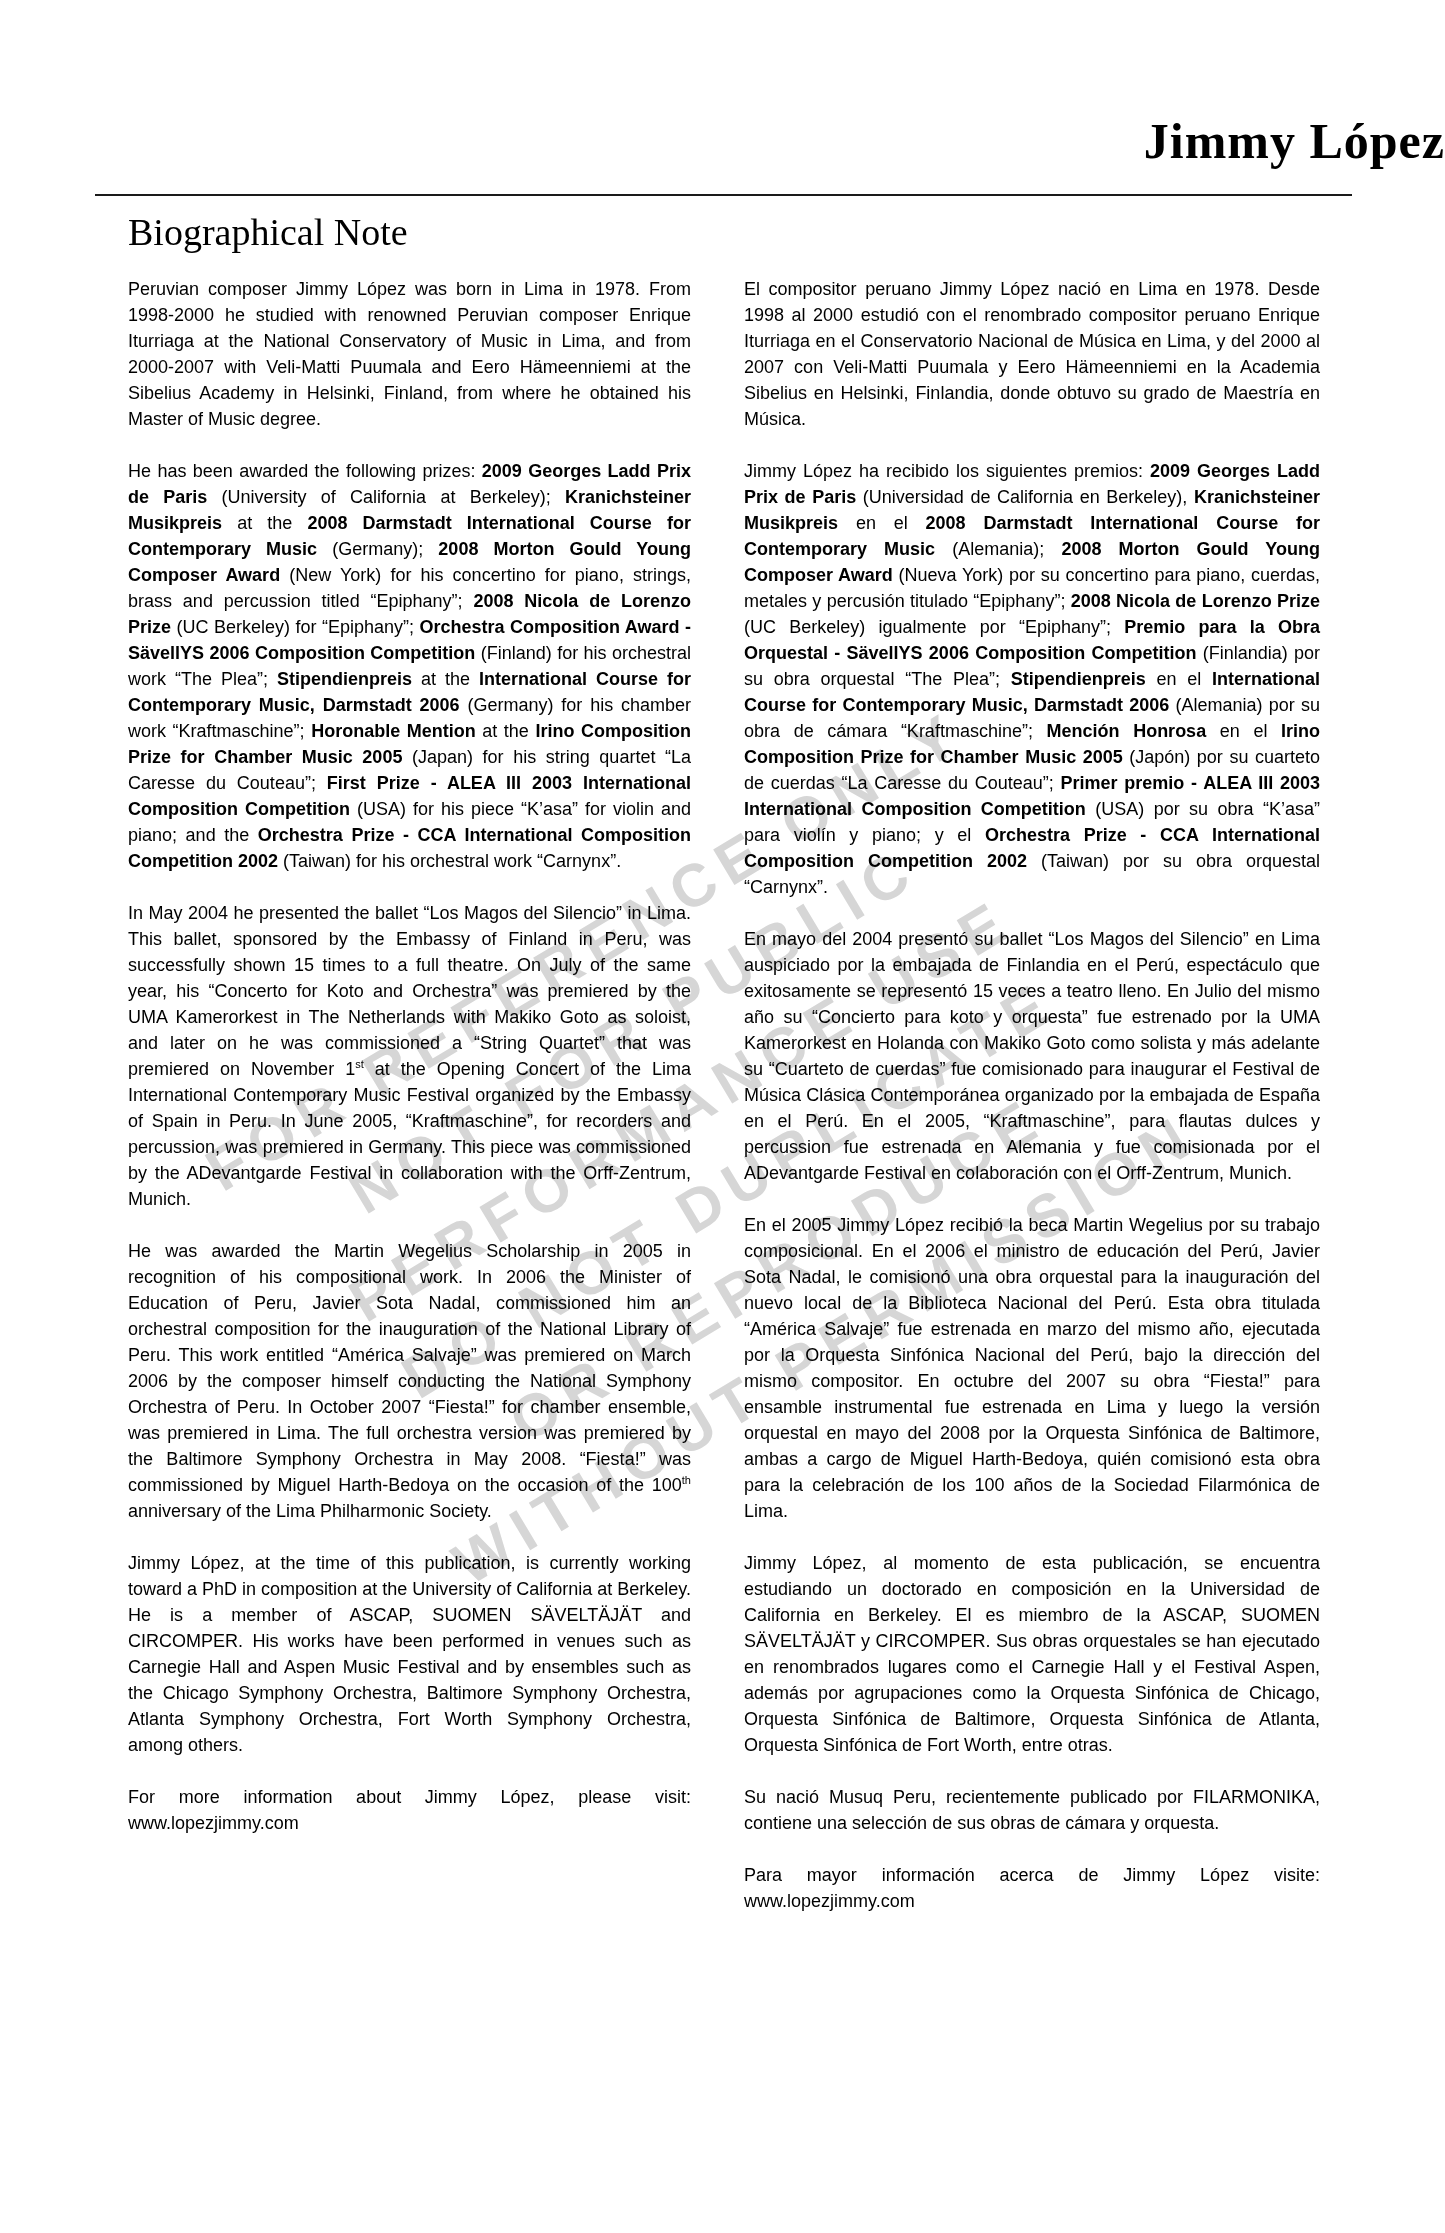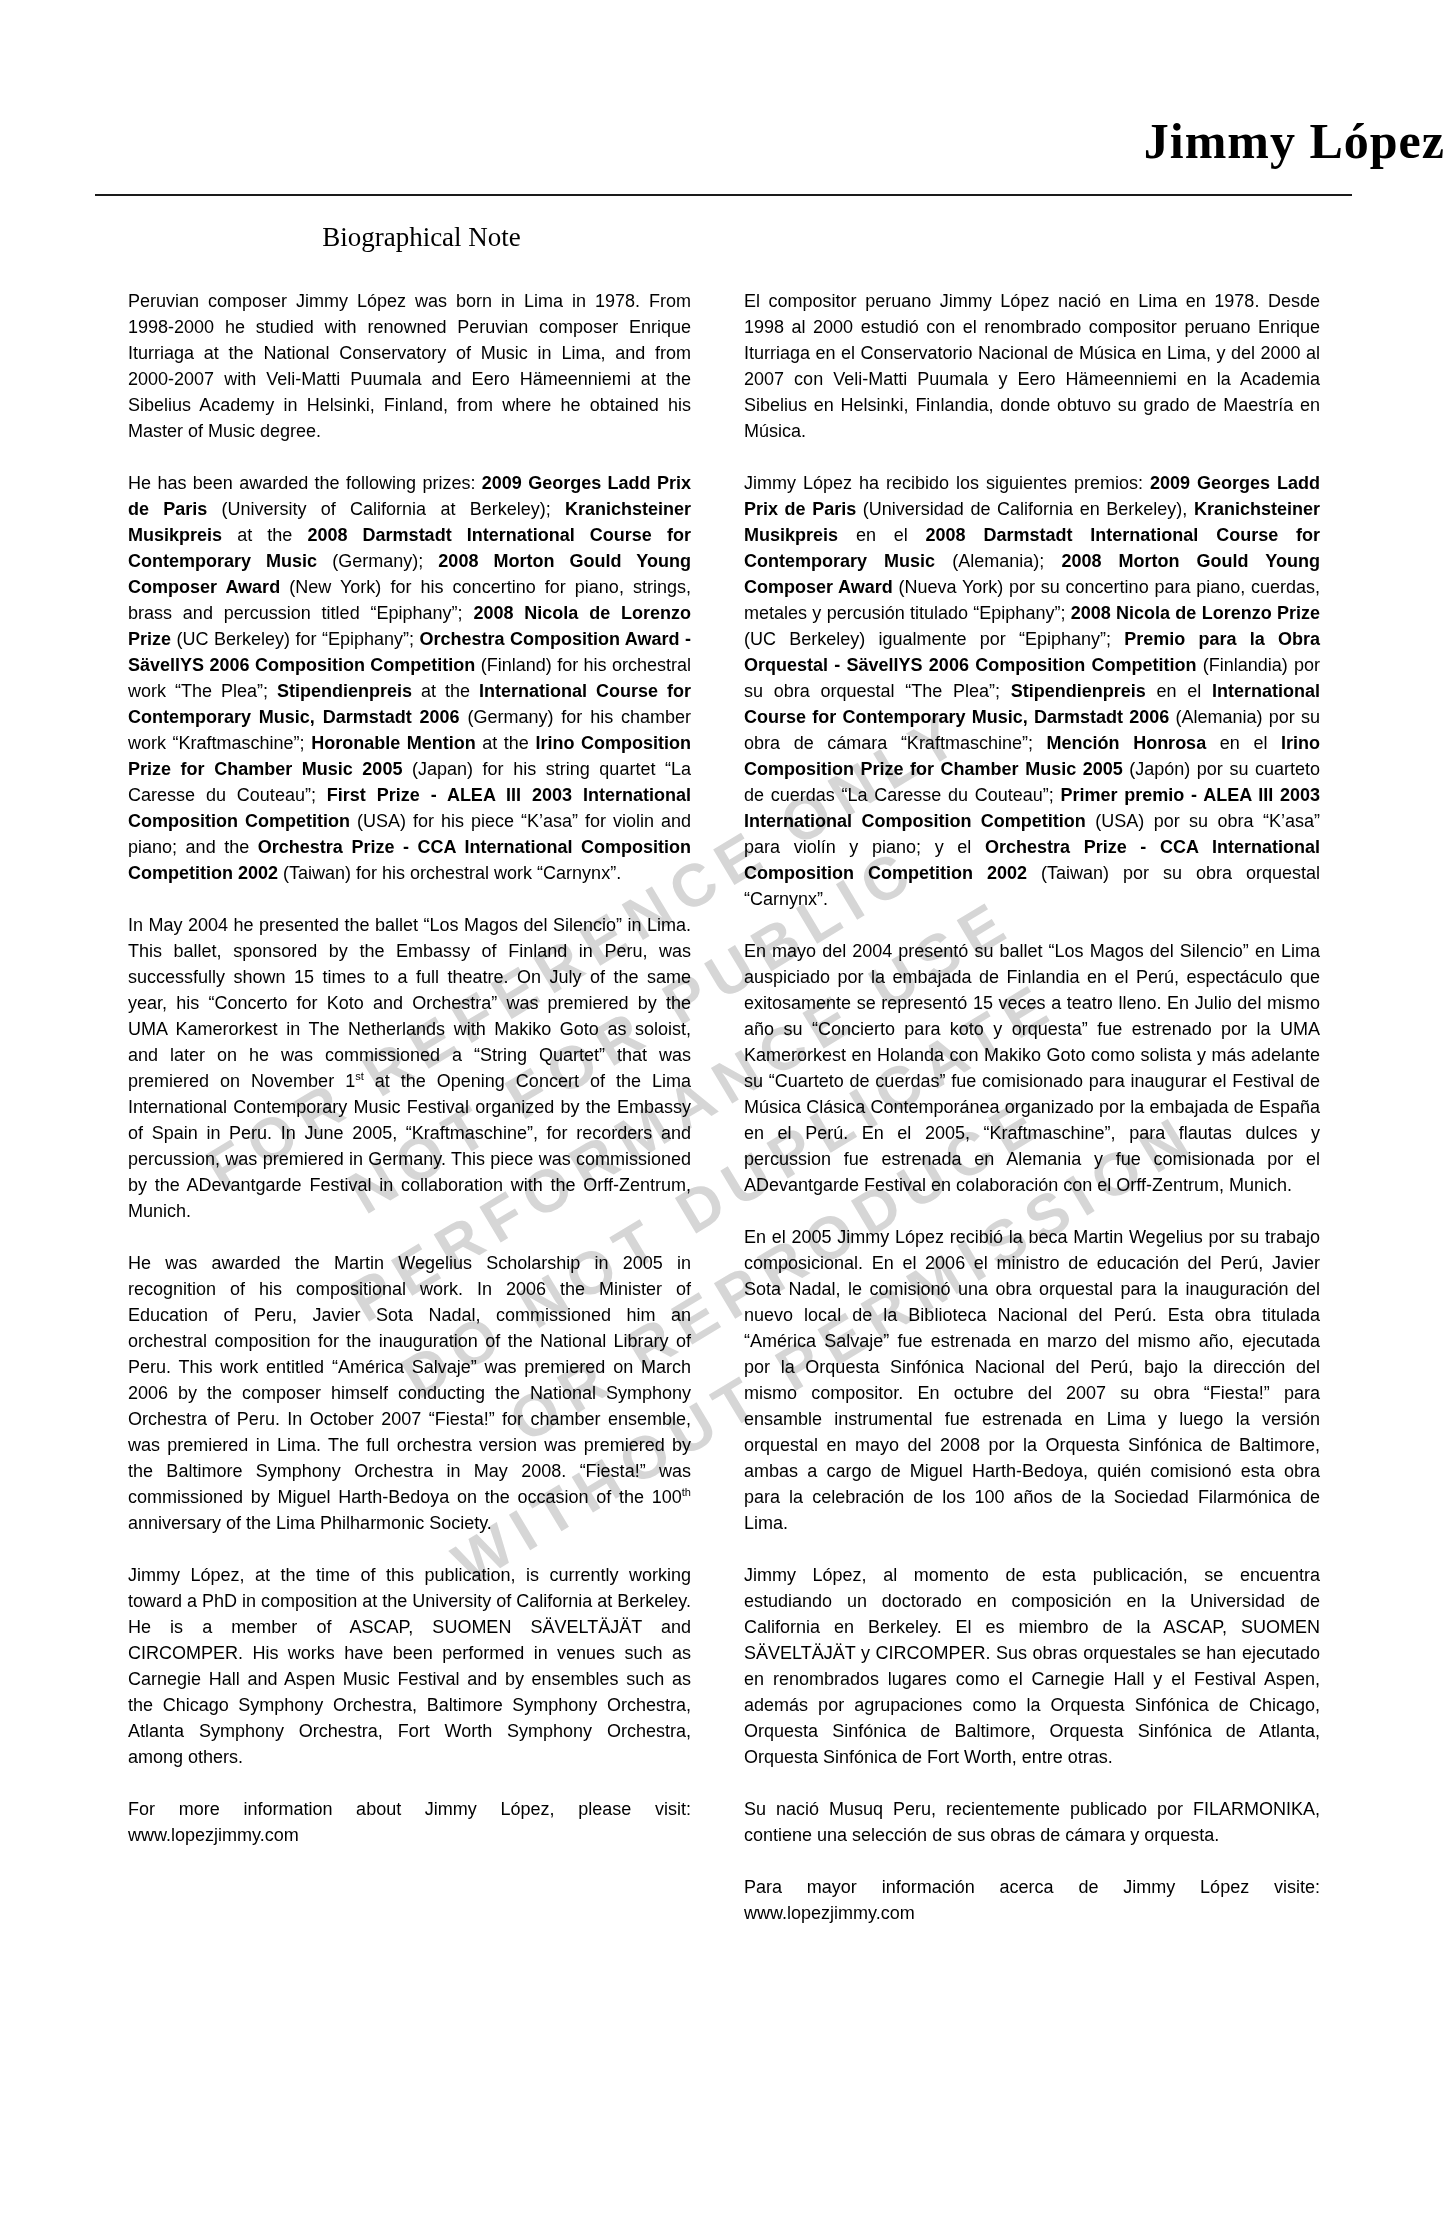"Biographical Note" .colhead { font-size: 27px -> 38px; margin: 12px -> 0; text-align: center -> left }
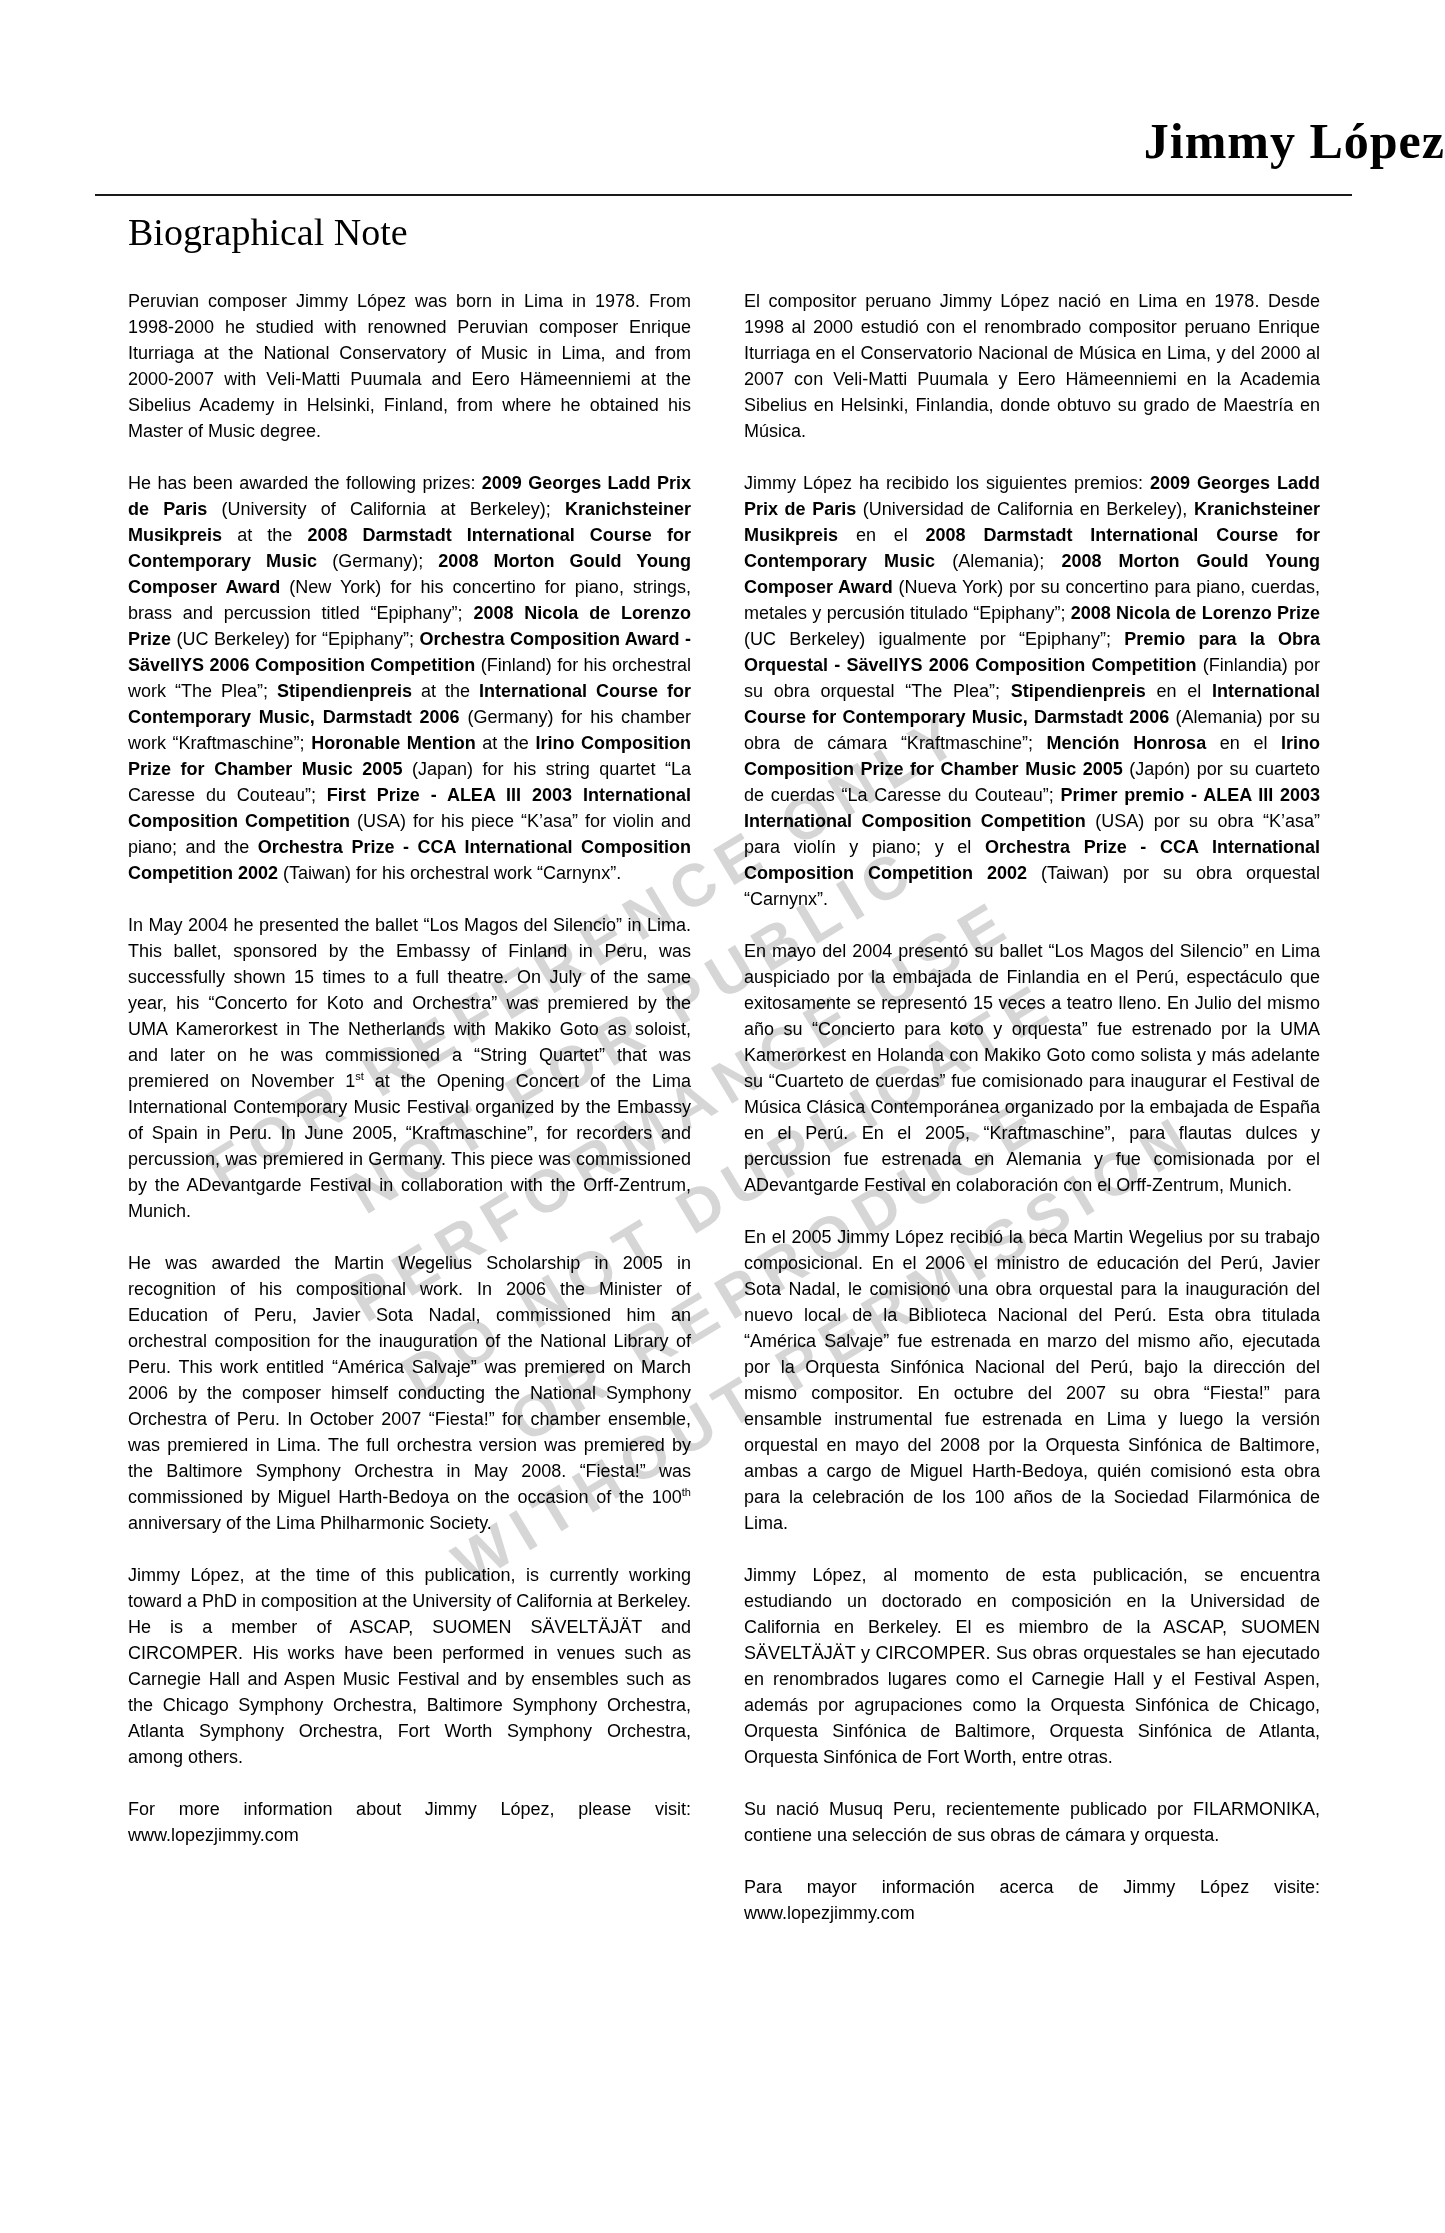"Peruvian composer Jimmy López was" .col { margin-top: 12px -> none }
